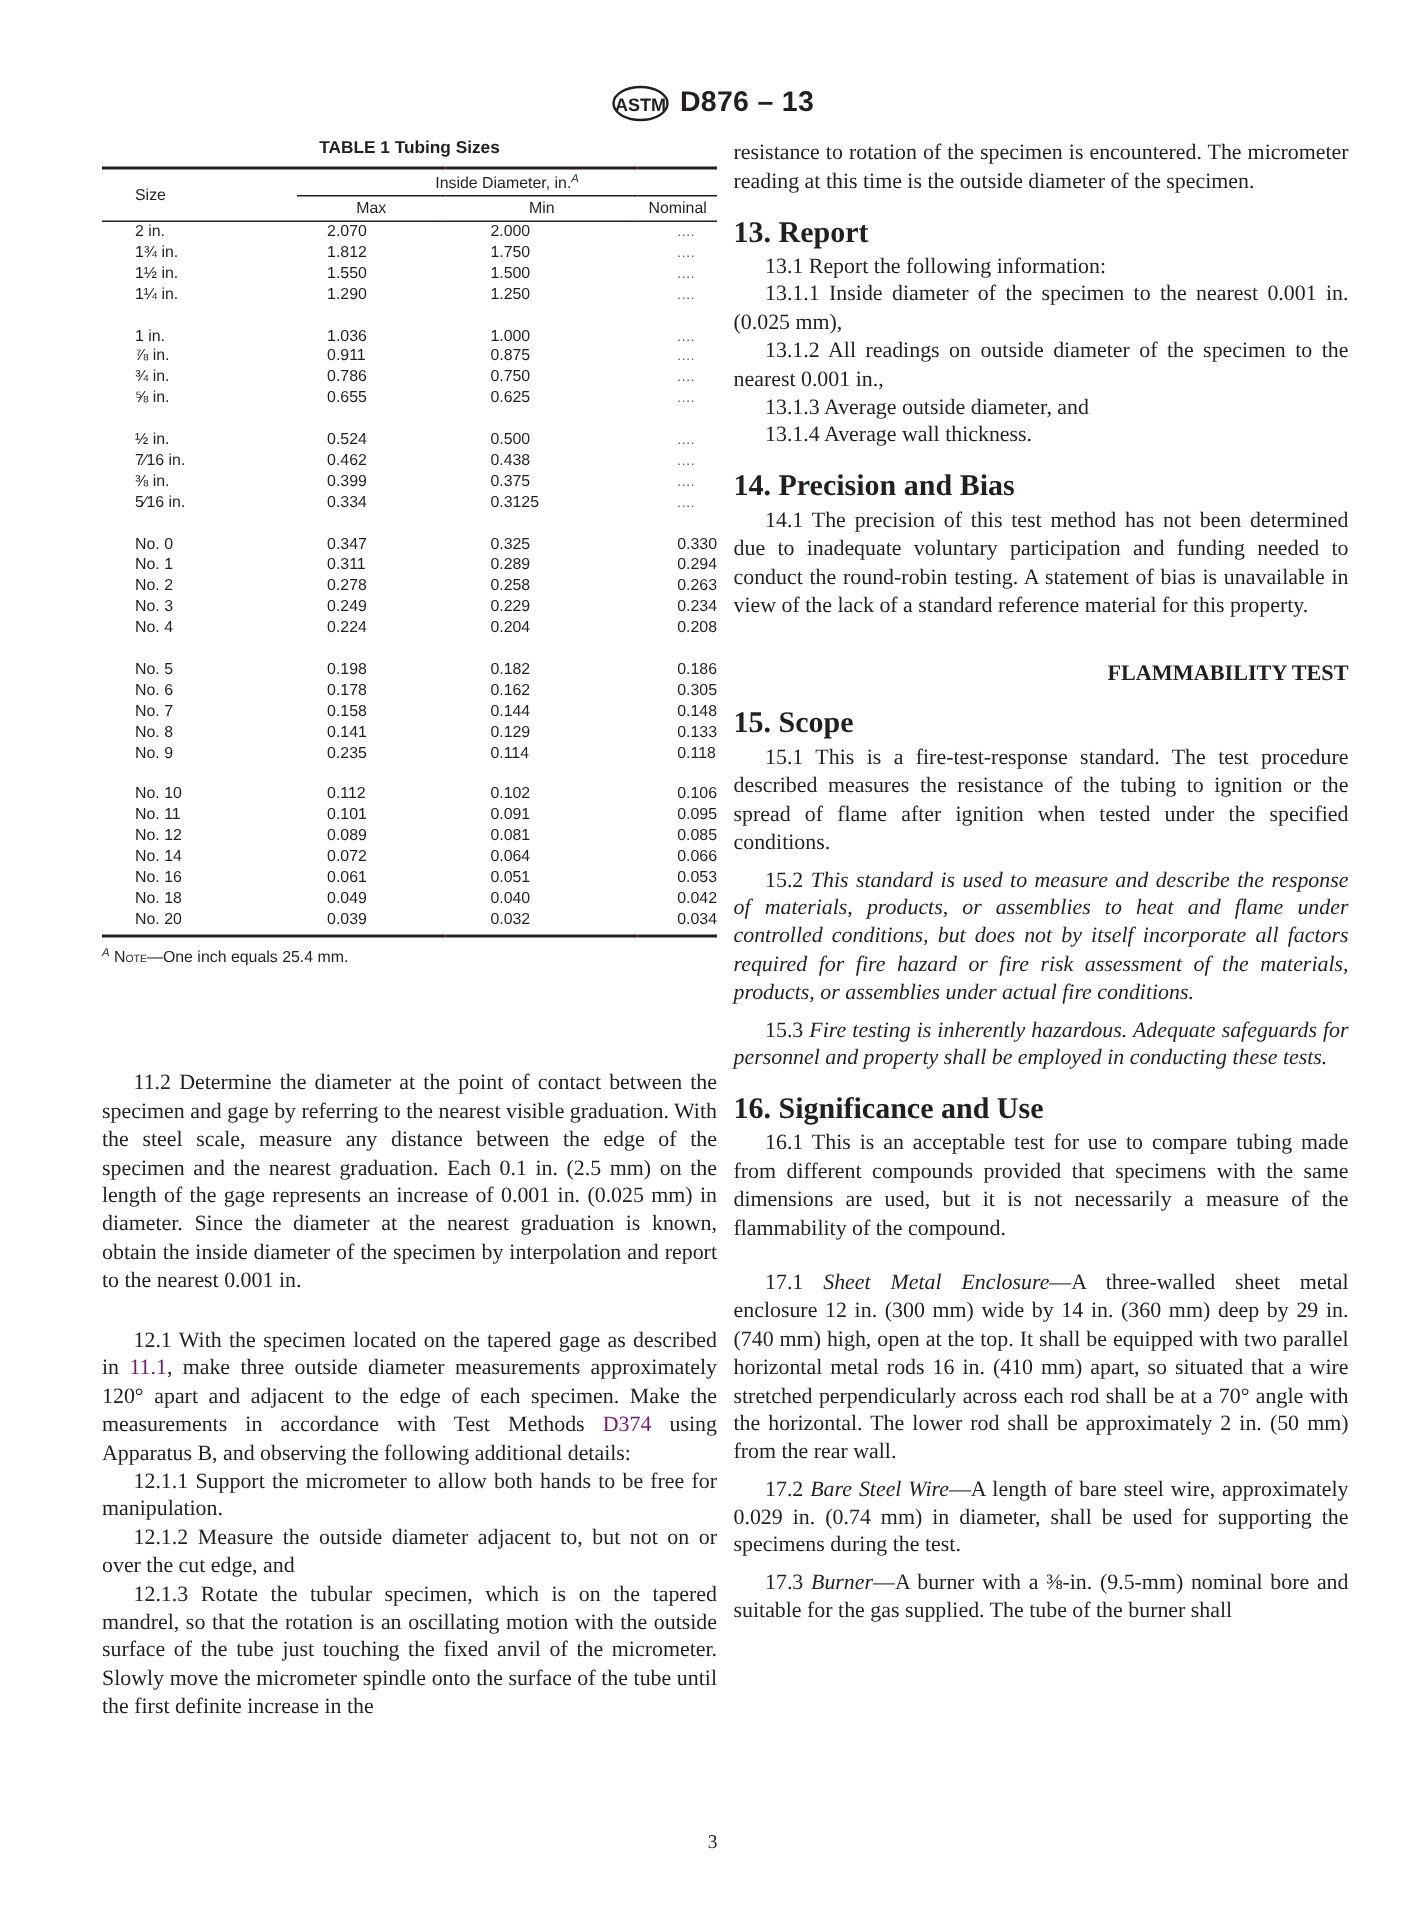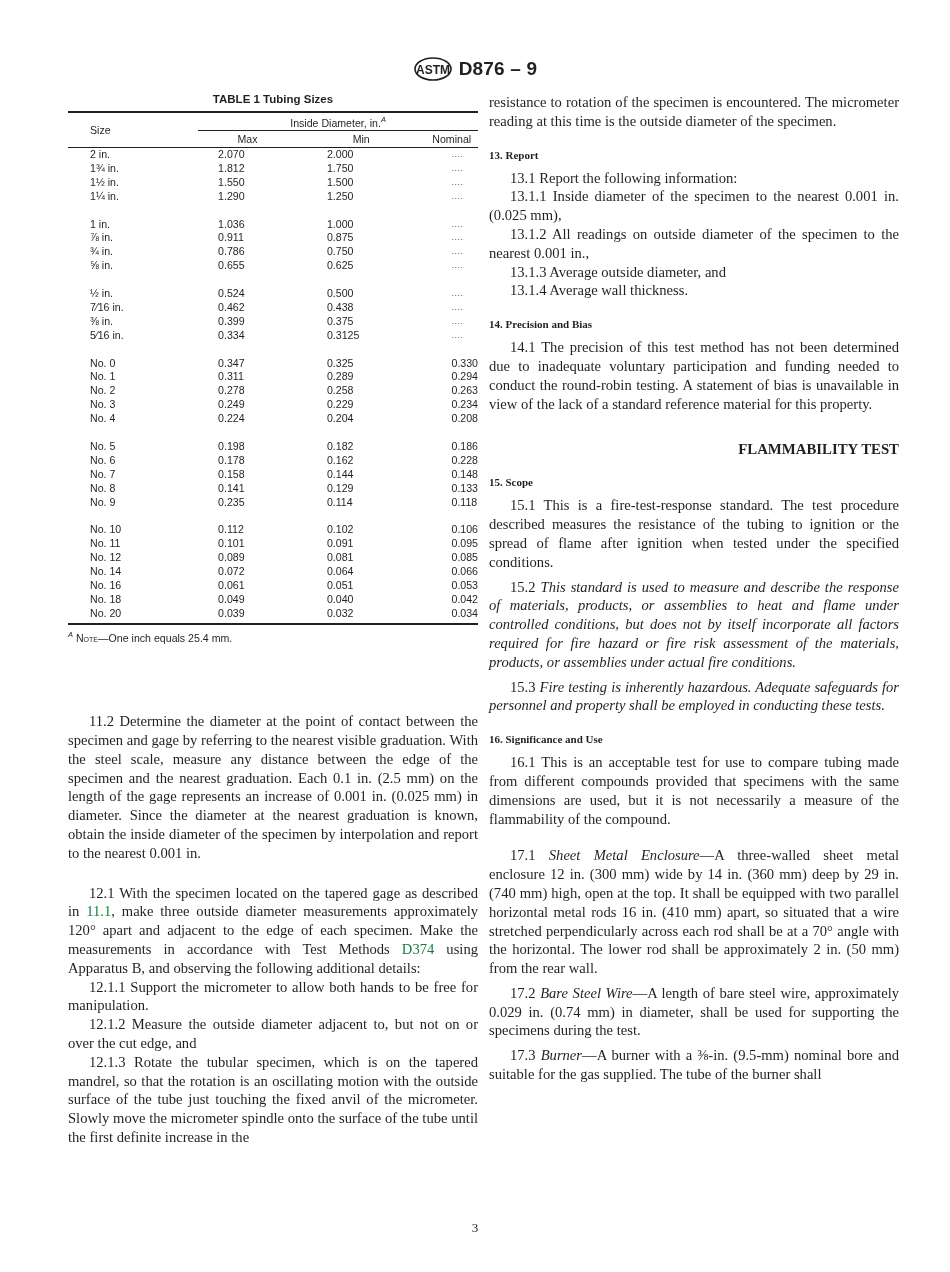"D876 – 9" span.doc-id { text: 9 -> 13 }
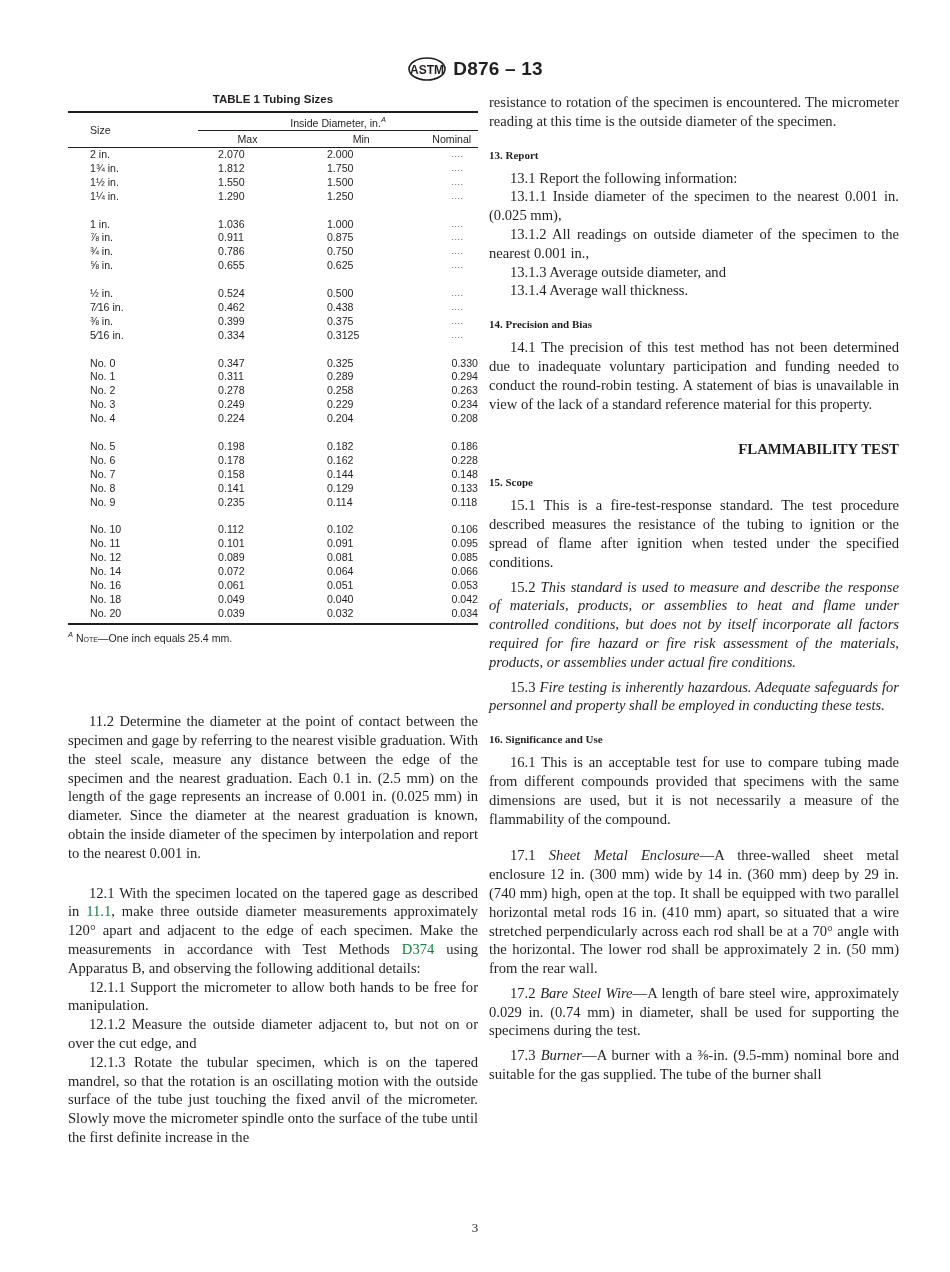"13. Report" .sec-h { font-size: 11px -> 20px }
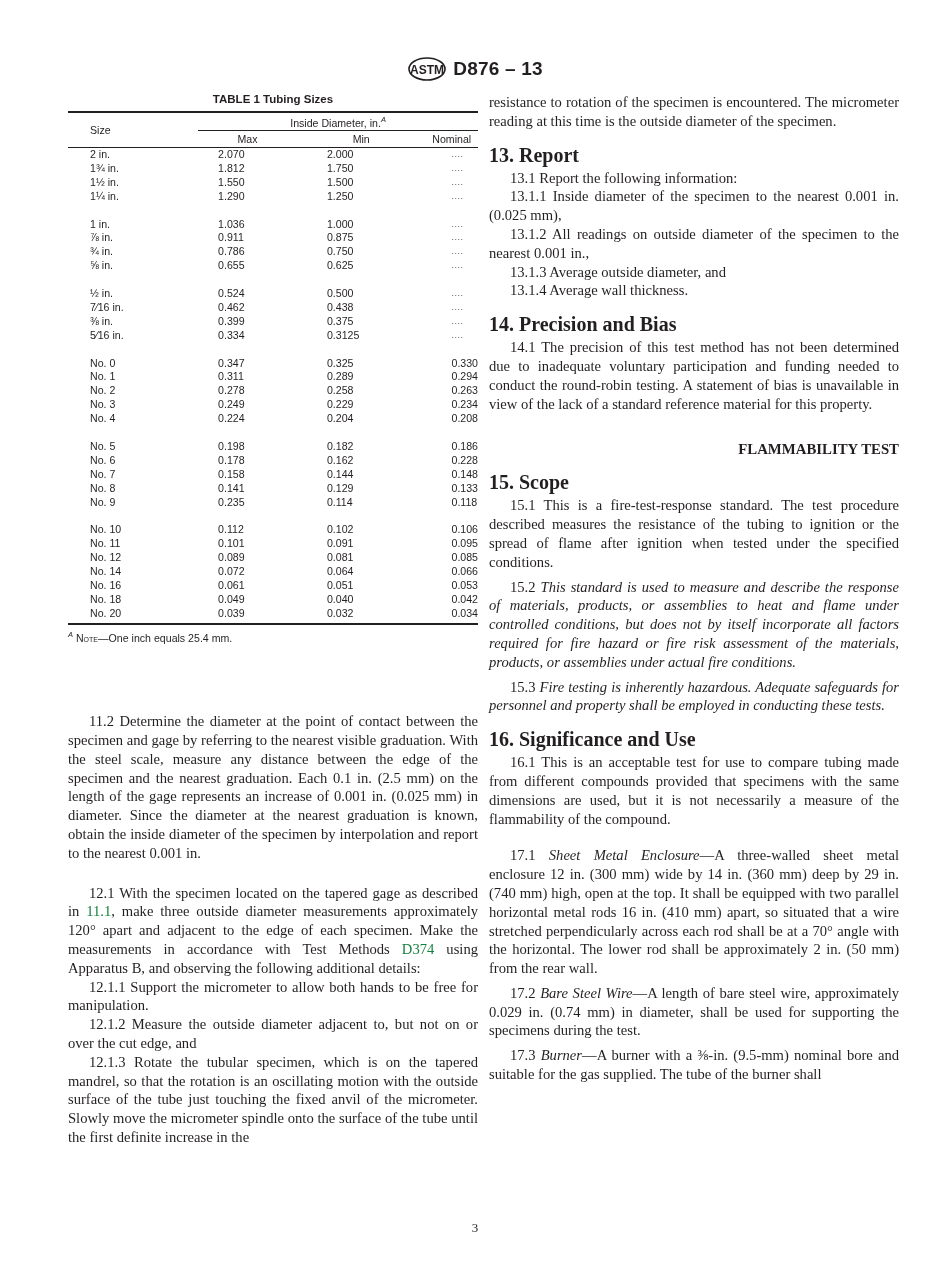"0.228" td.c-nom { text: 0.228 -> 0.305 }
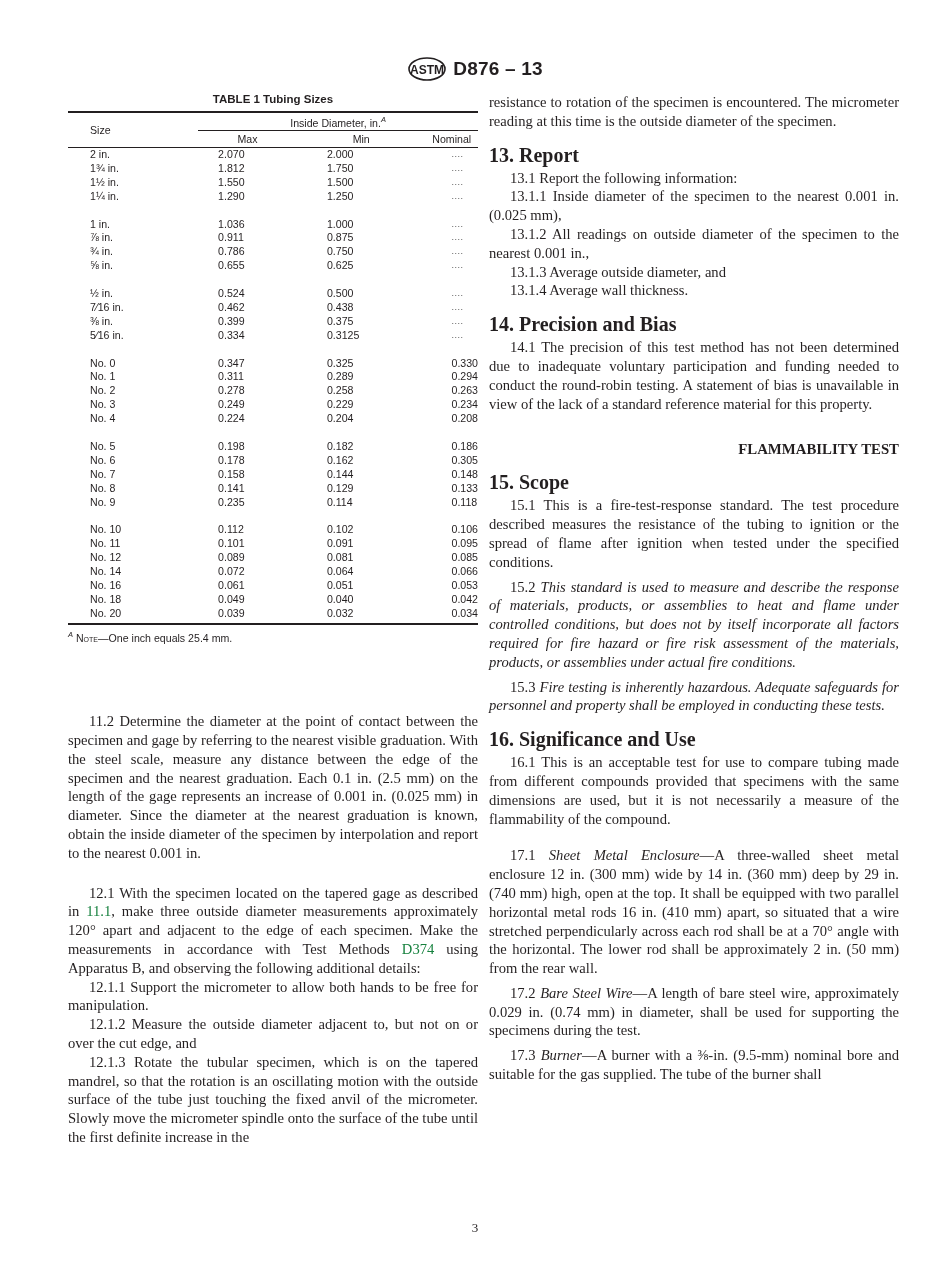"11.1" .link { color: #15803d -> #701a75 }
